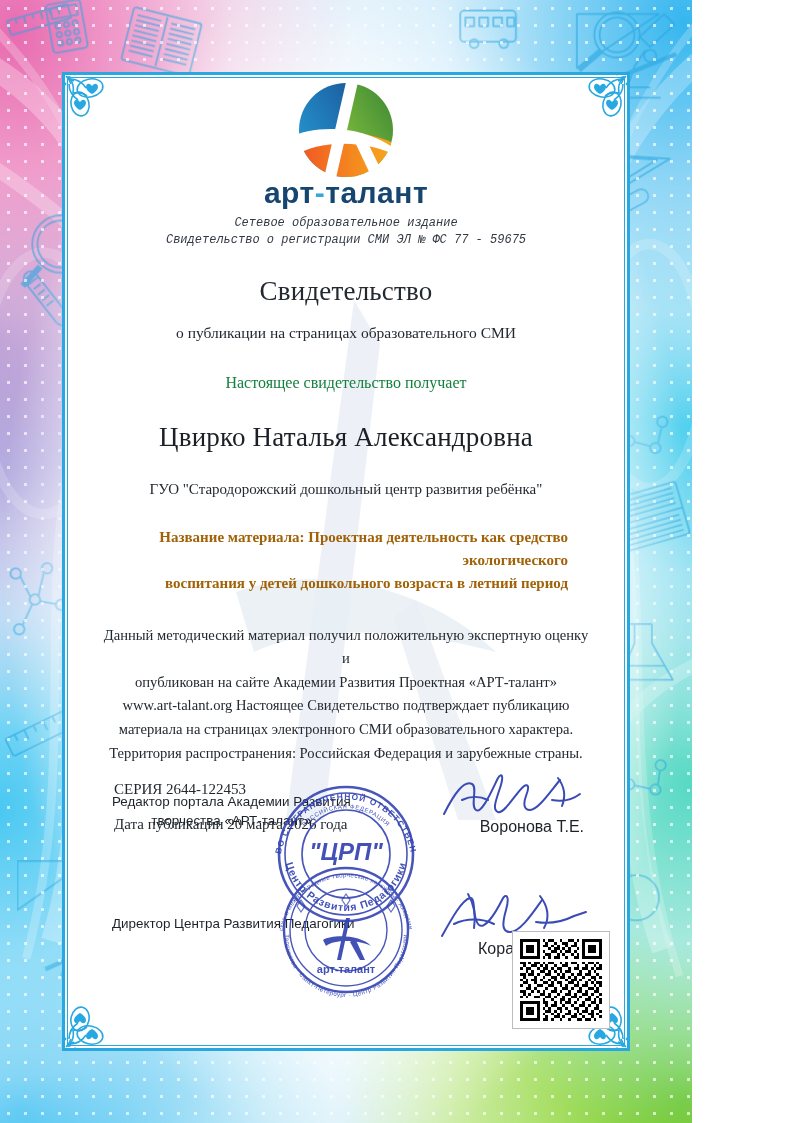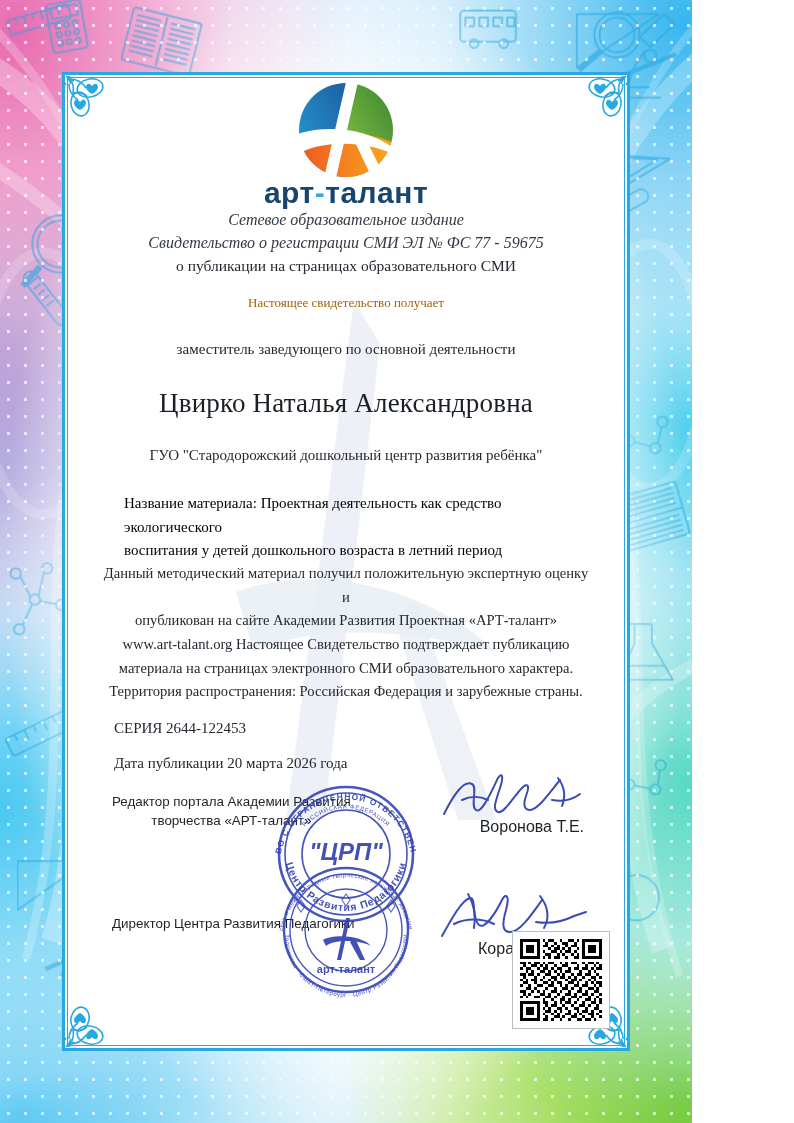"Сетевое образовательное издание" .logo-sub { font-family: Liberation Serif, serif -> Liberation Mono, monospace; font-size: 16px -> 12px; margin-top: none -> 7px }
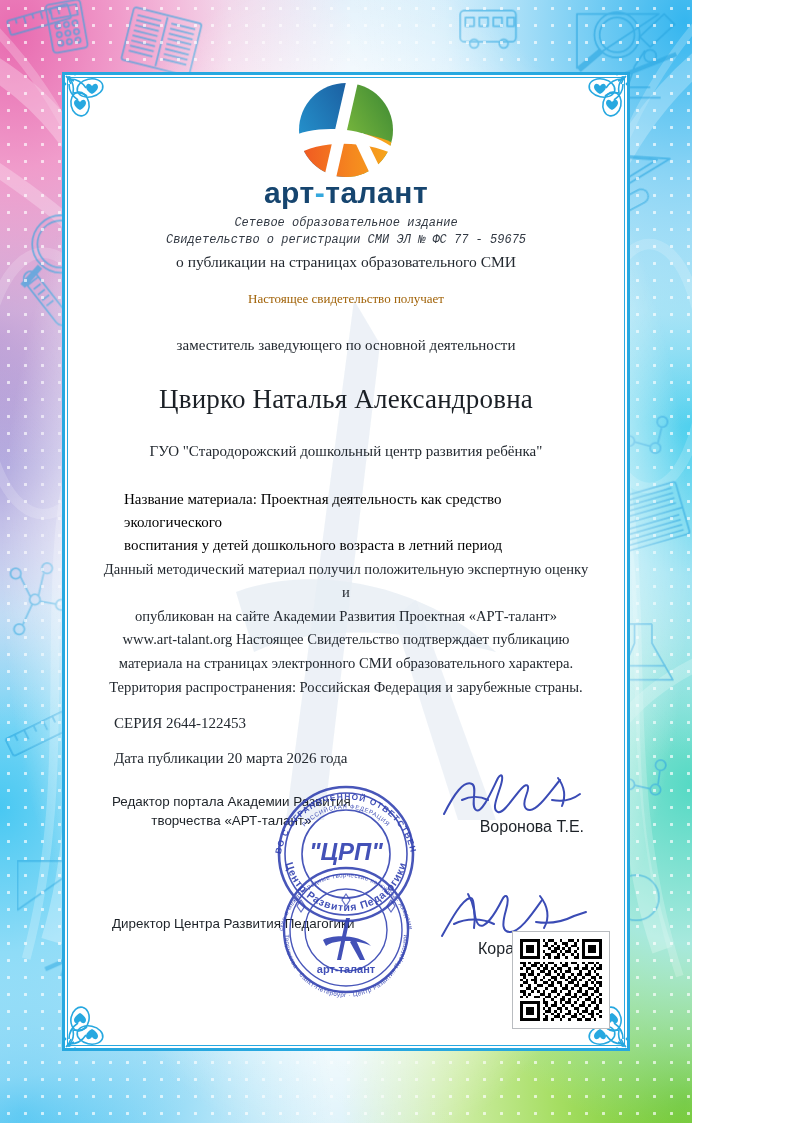"Свидетельство" div.doc-title { html: none -> <div>Свидетельство</div> }
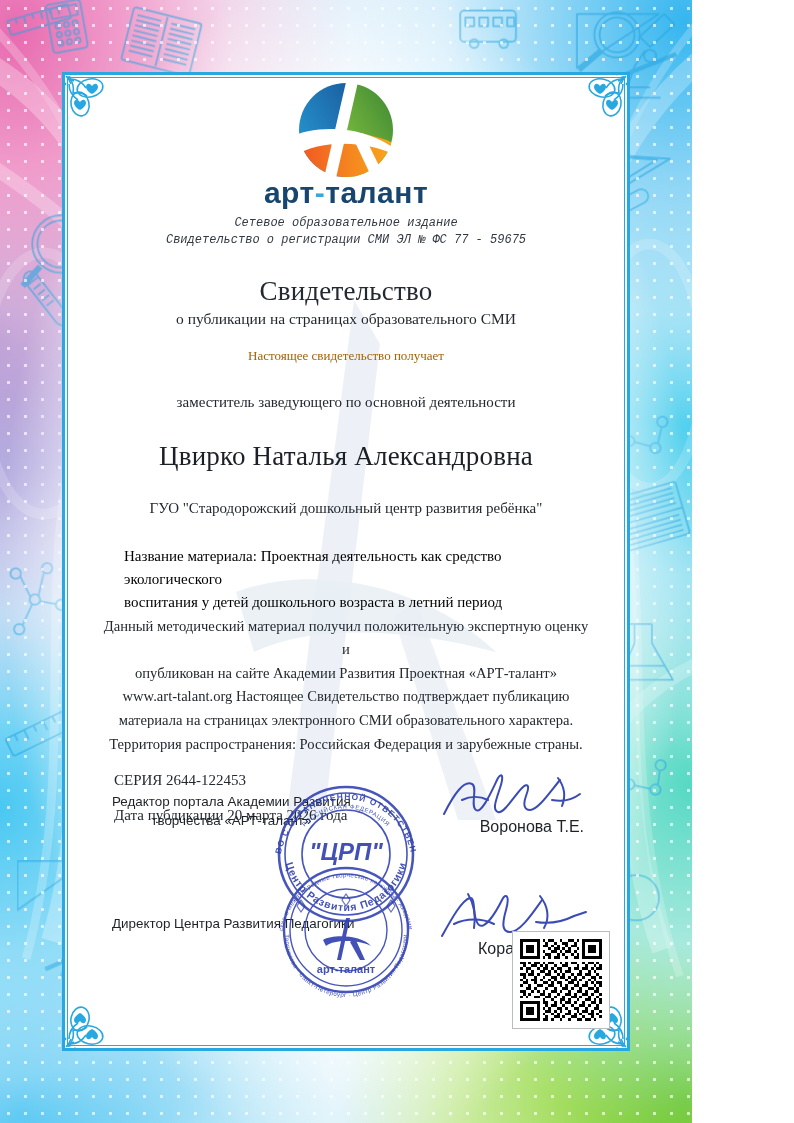"о публикации на страницах" .doc-sub { margin-top: 3px -> 17px }
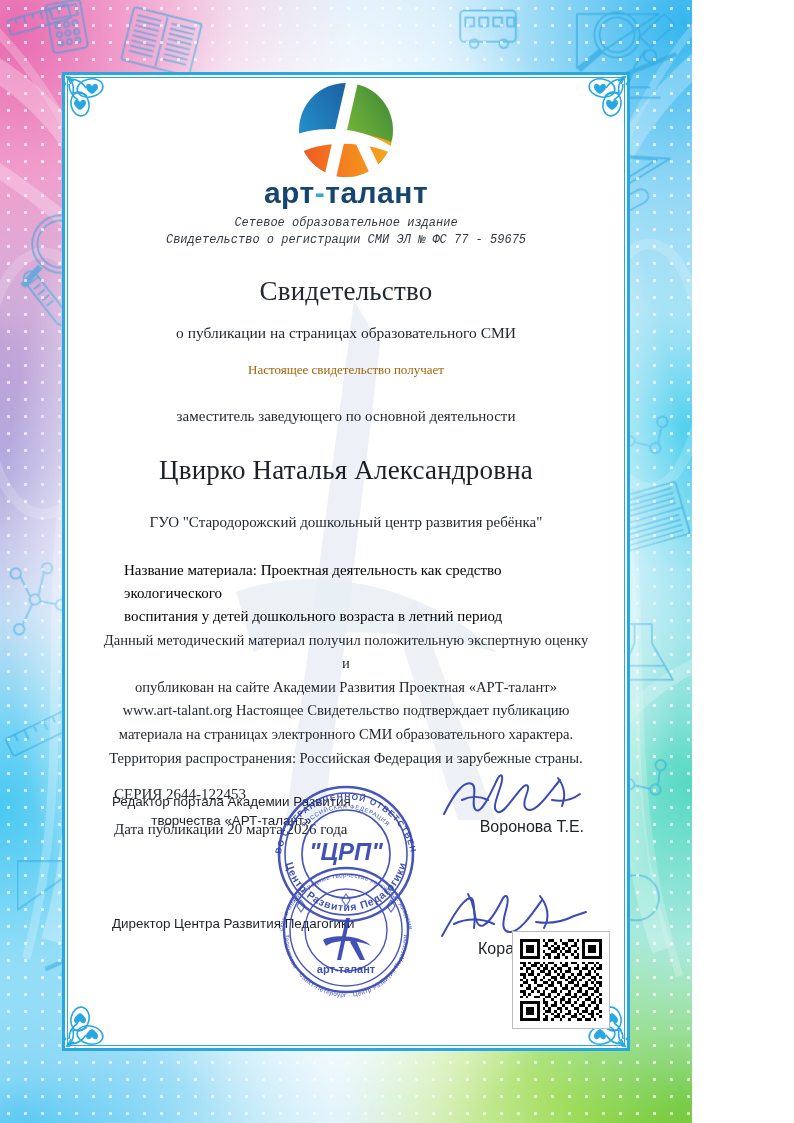"Настоящее свидетельство получает" .line-gets { color: #a16207 -> #15803d; font-size: 13px -> 16px; margin-top: 20px -> 32px }
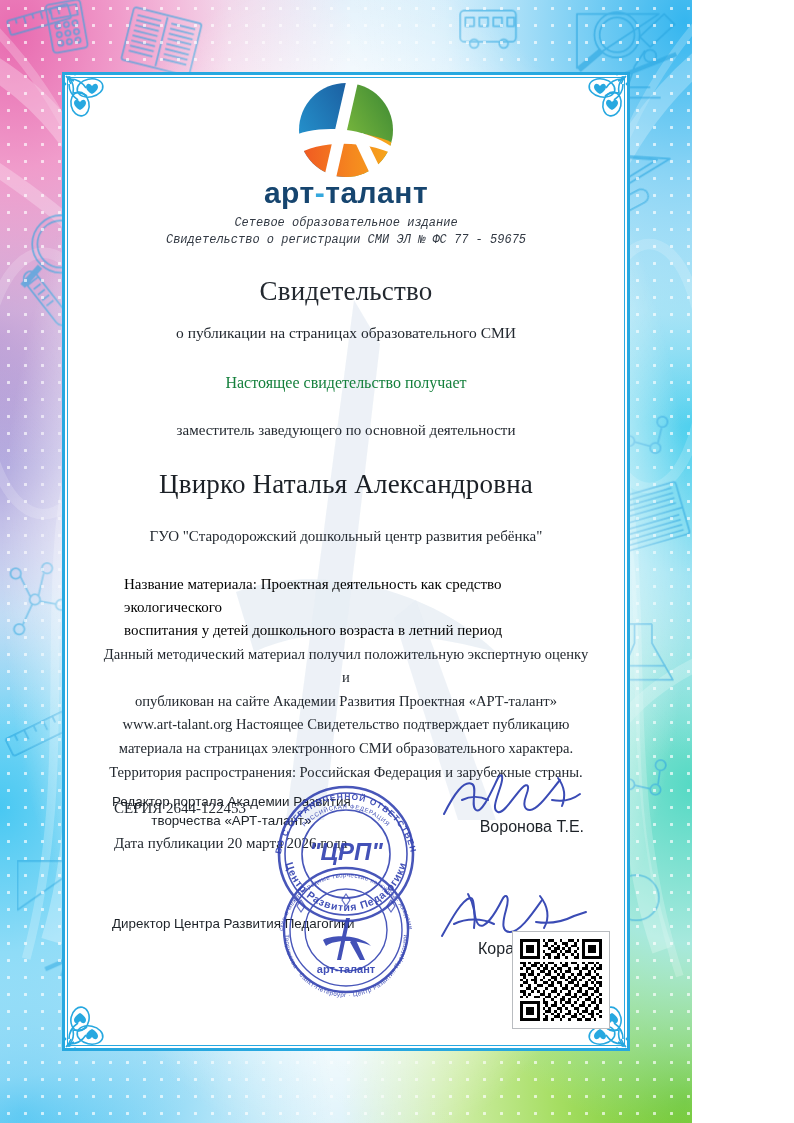"заместитель заведующего по основной" div.line-role { html: <div>заместитель заведующего по основной деятельности</div> -> none }
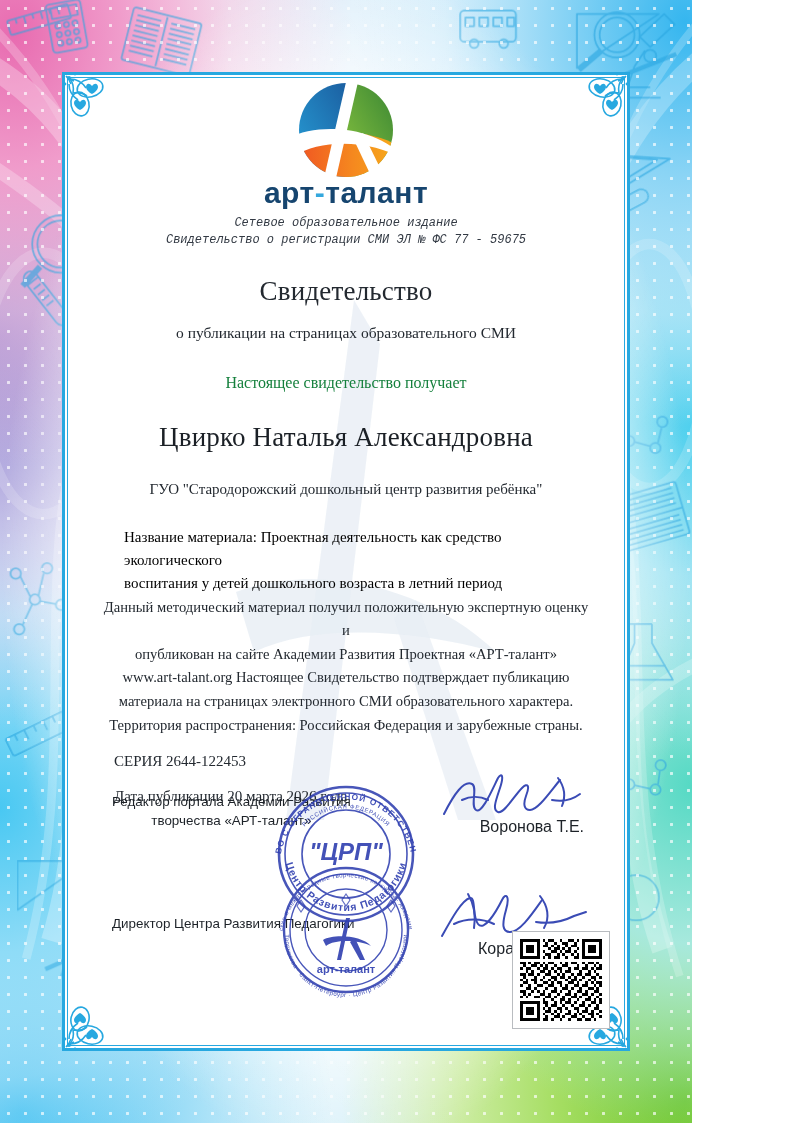"Название материала: Проектная" .material { color: #000000 -> #a16207; font-weight: none -> bold; text-align: left -> right }
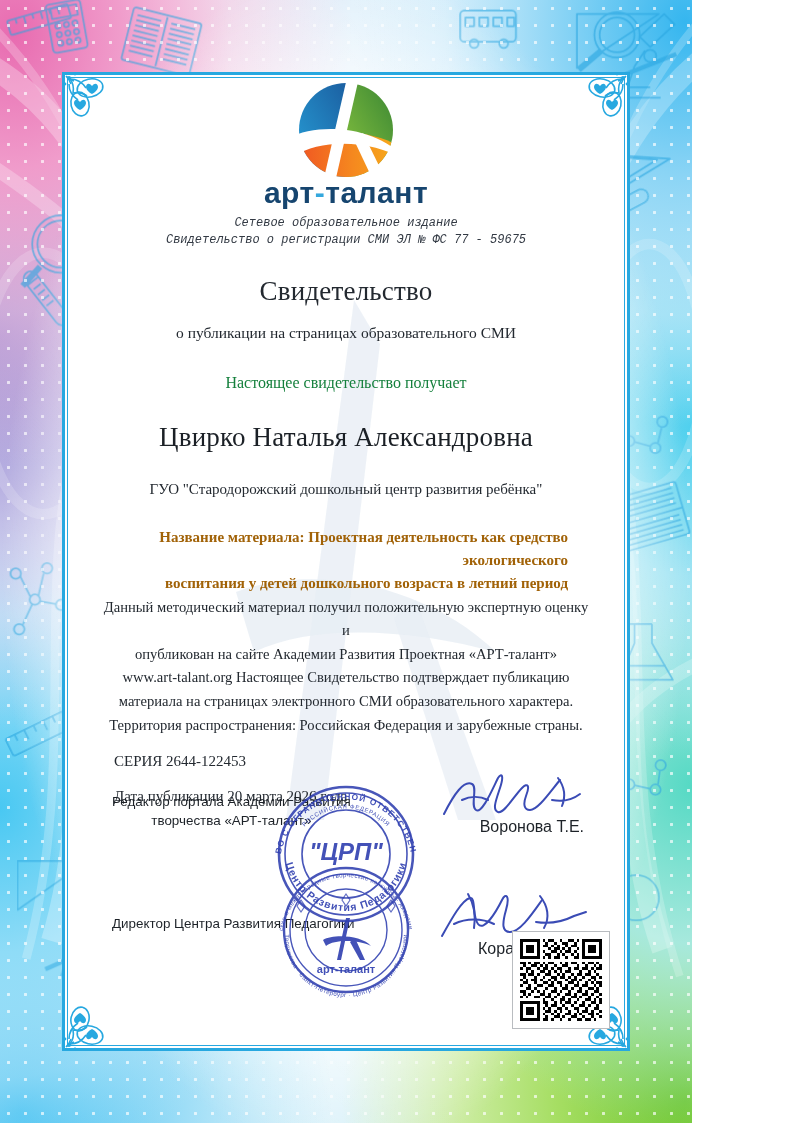"Данный методический материал получил" .body-para { margin-top: none -> 28px }
